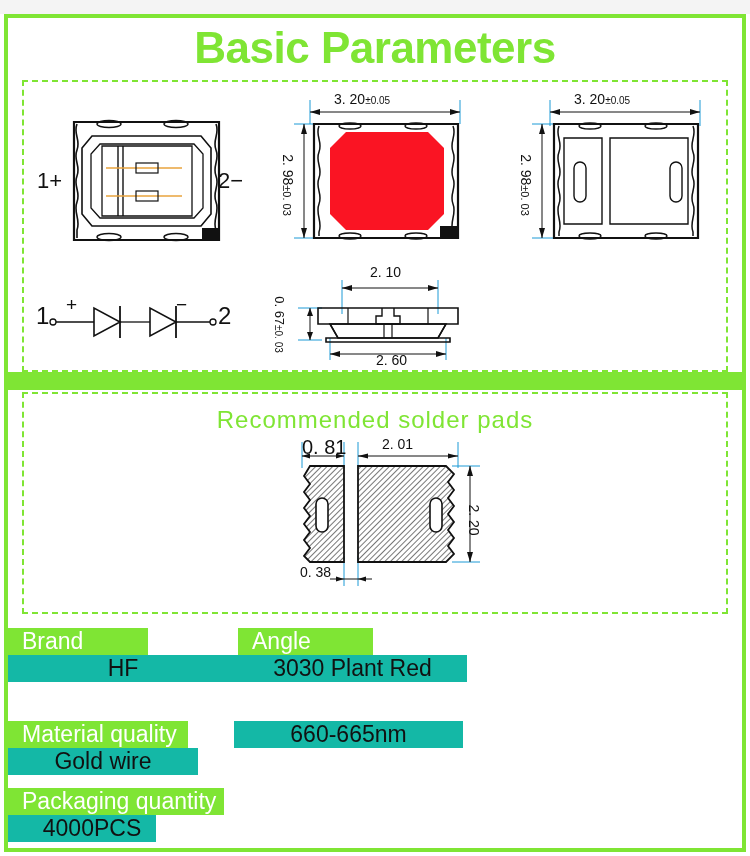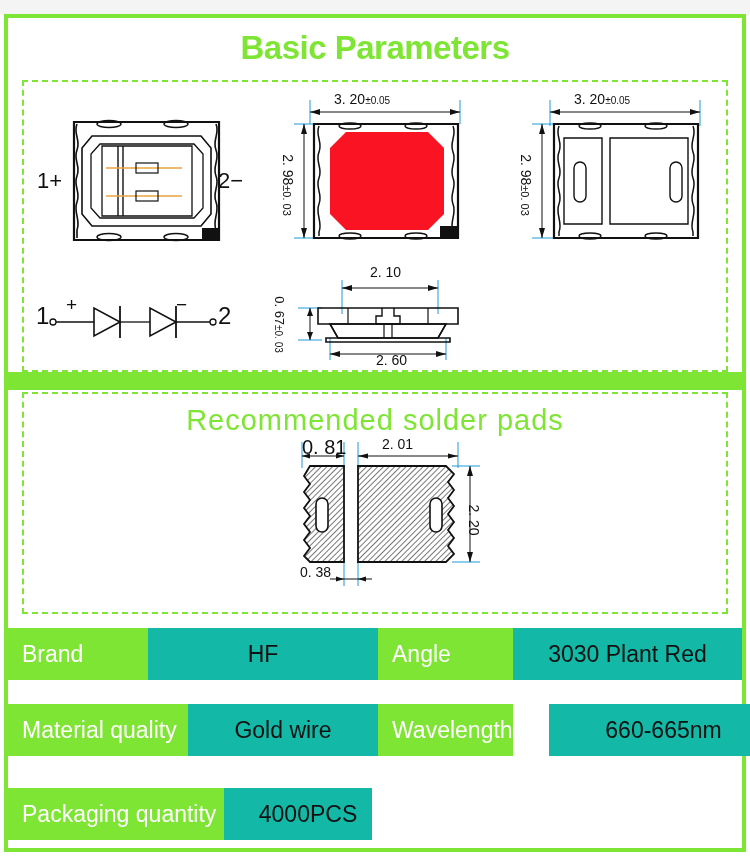"Basic Parameters" .title { font-size: 33px -> 44px }
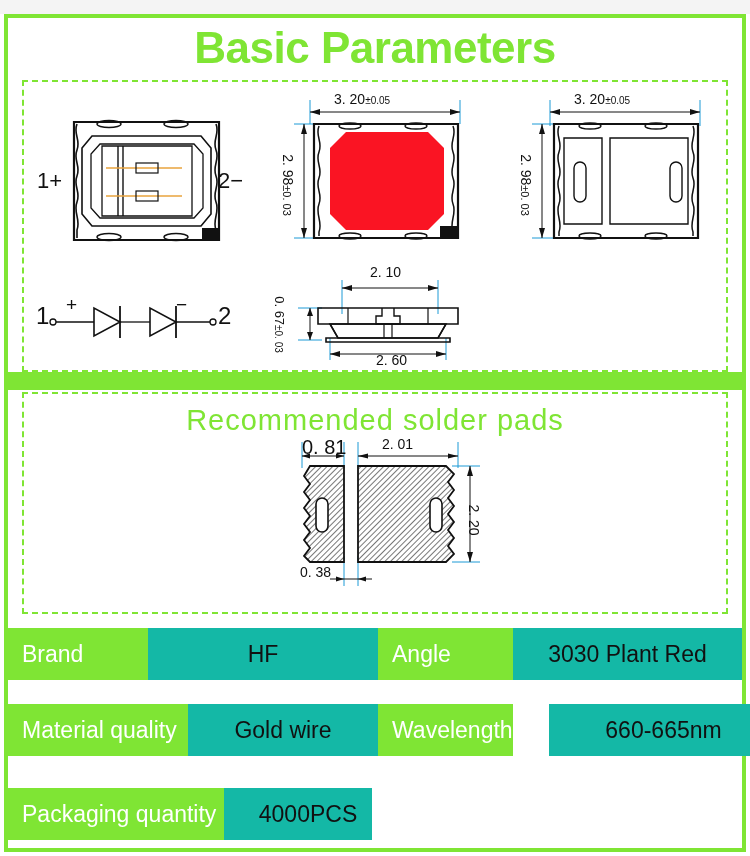"Recommended solder pads" .padheading { font-size: 29px -> 24px }
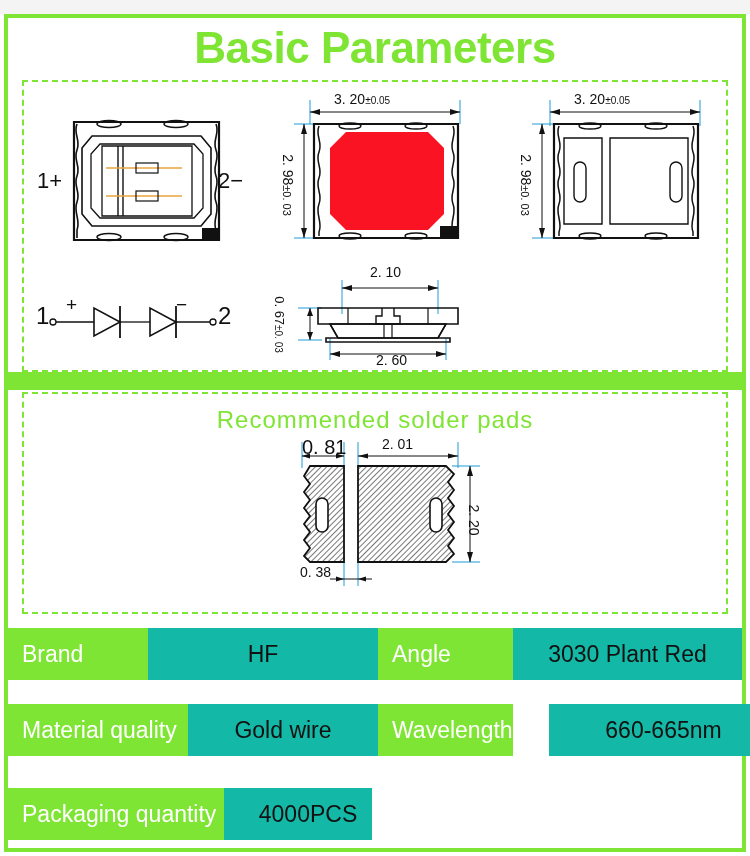"Brand" .pcell { flex-direction: none -> column }
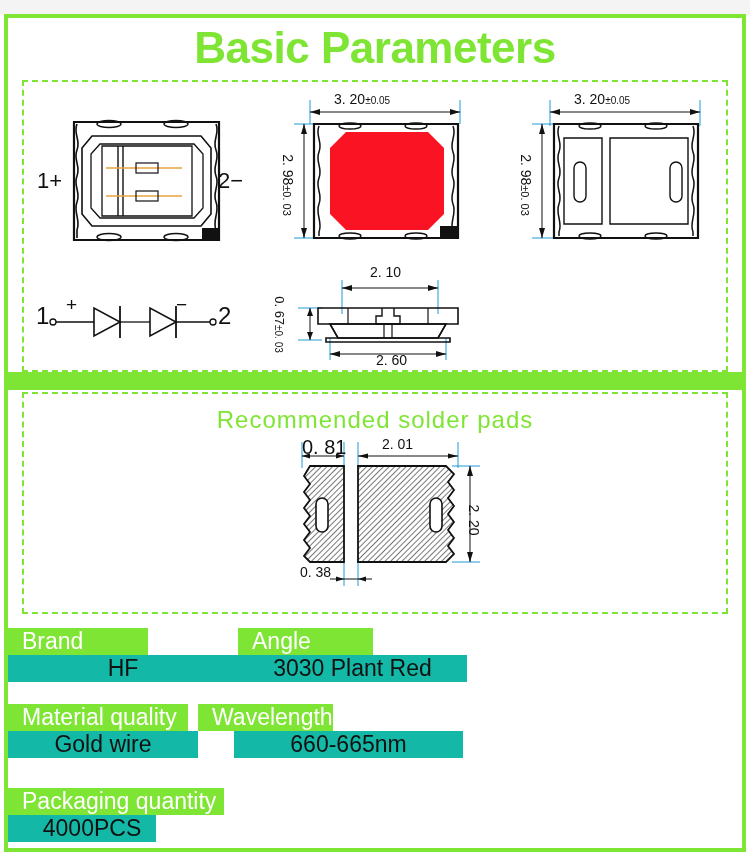"Material quality" .prow.r1 { top: 80px -> 97px }
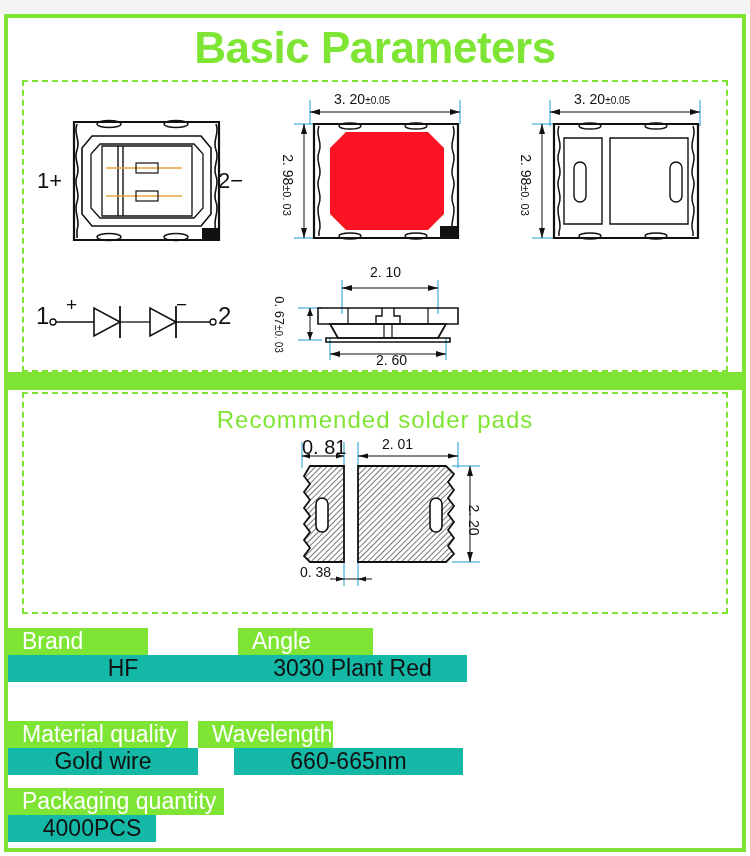"Wavelength" div.plabel { html: <div>Wavelength</div> -> none }
